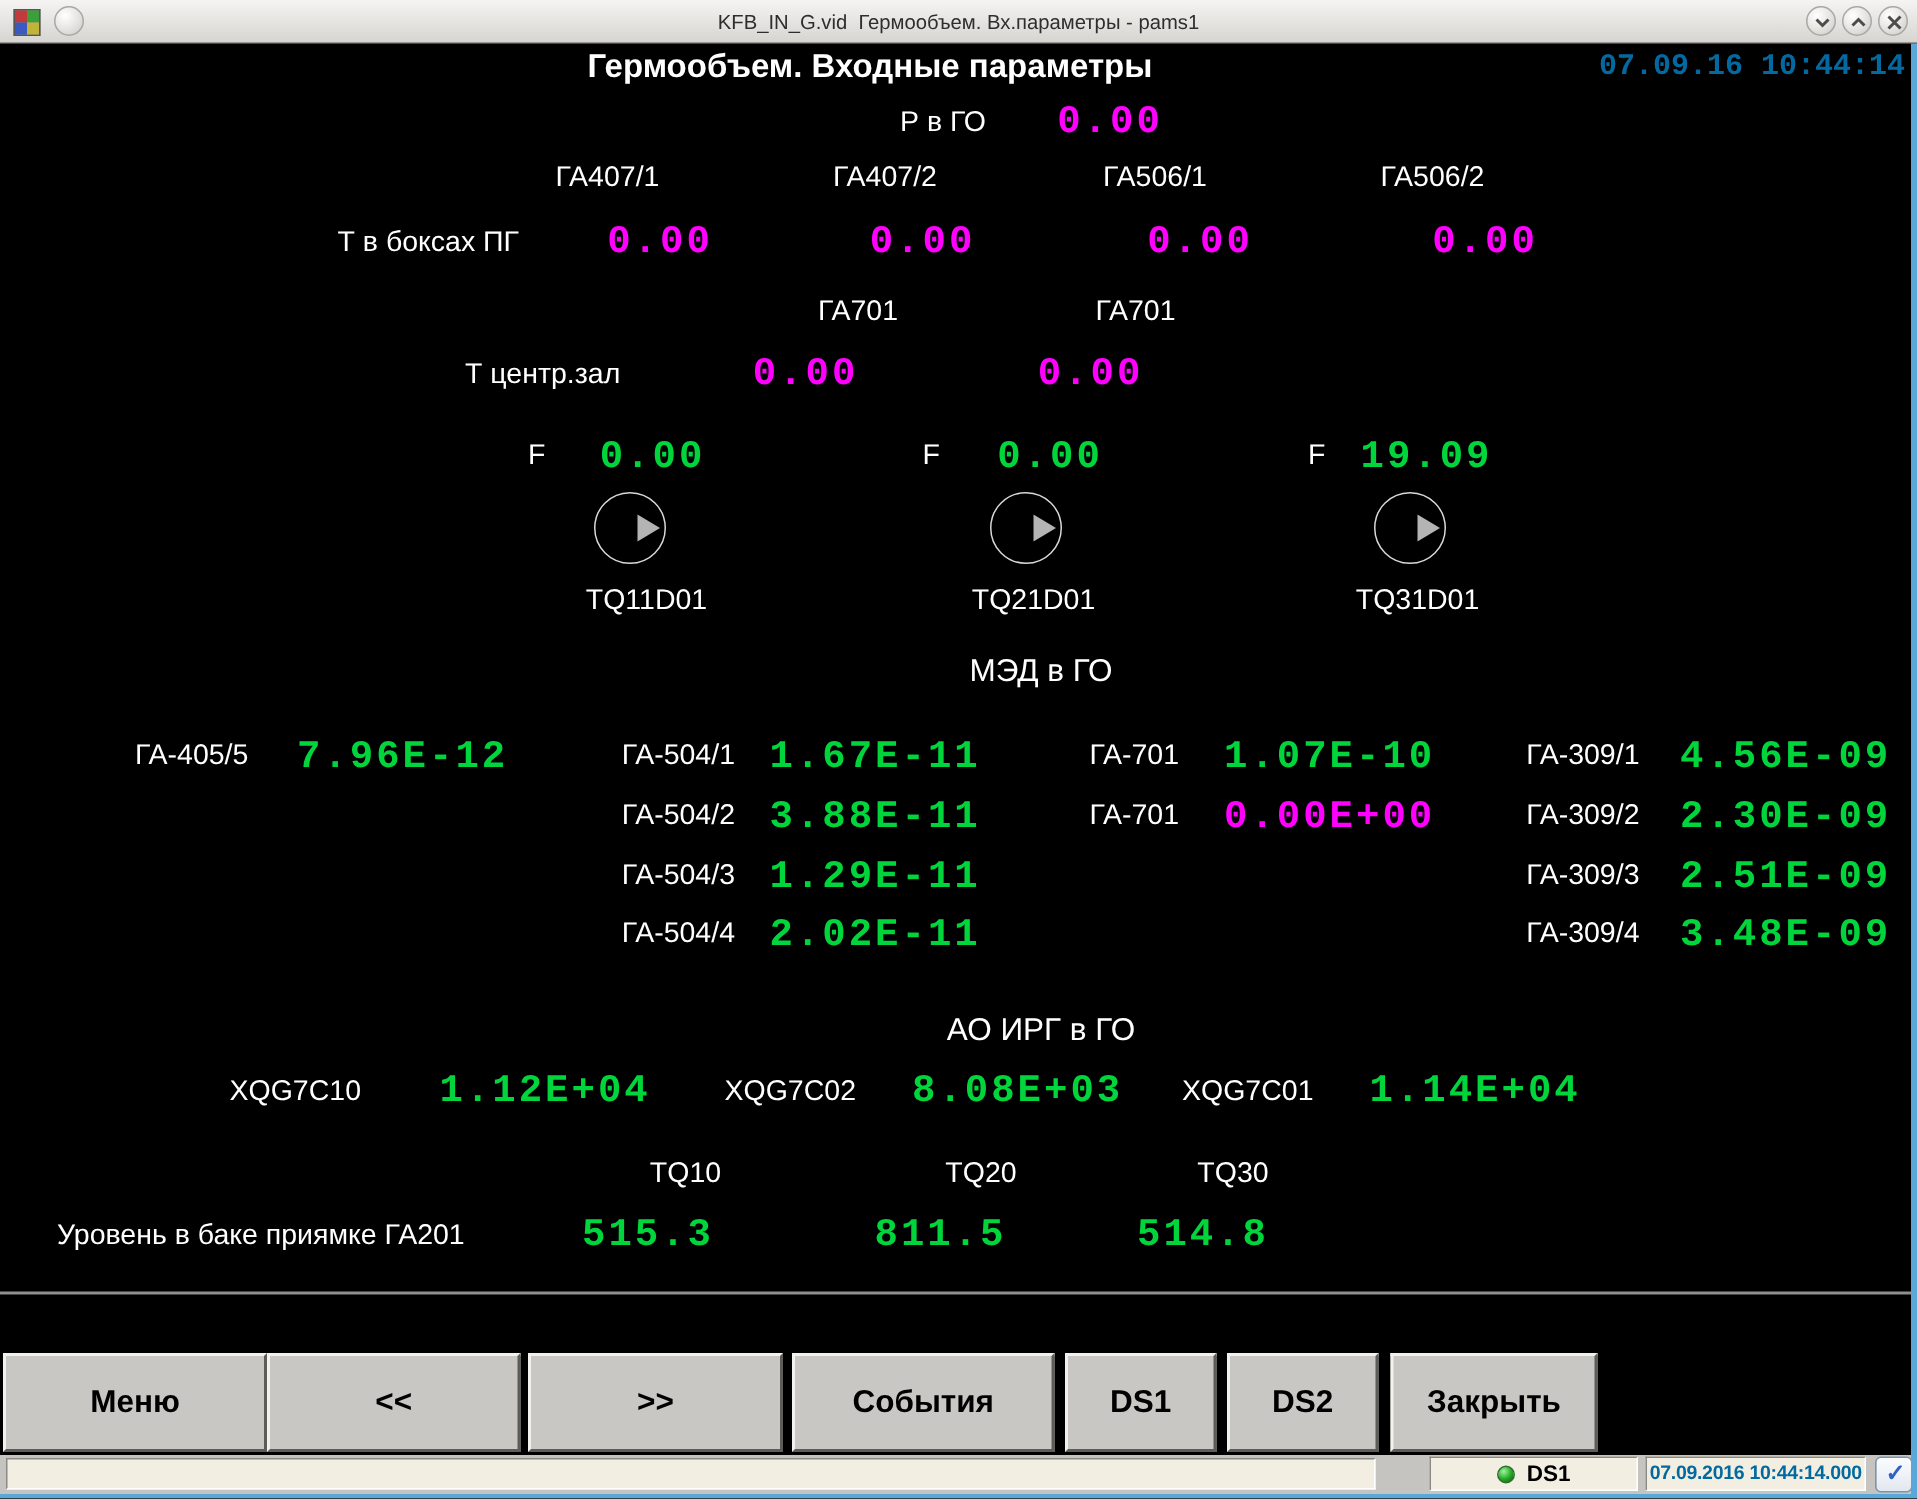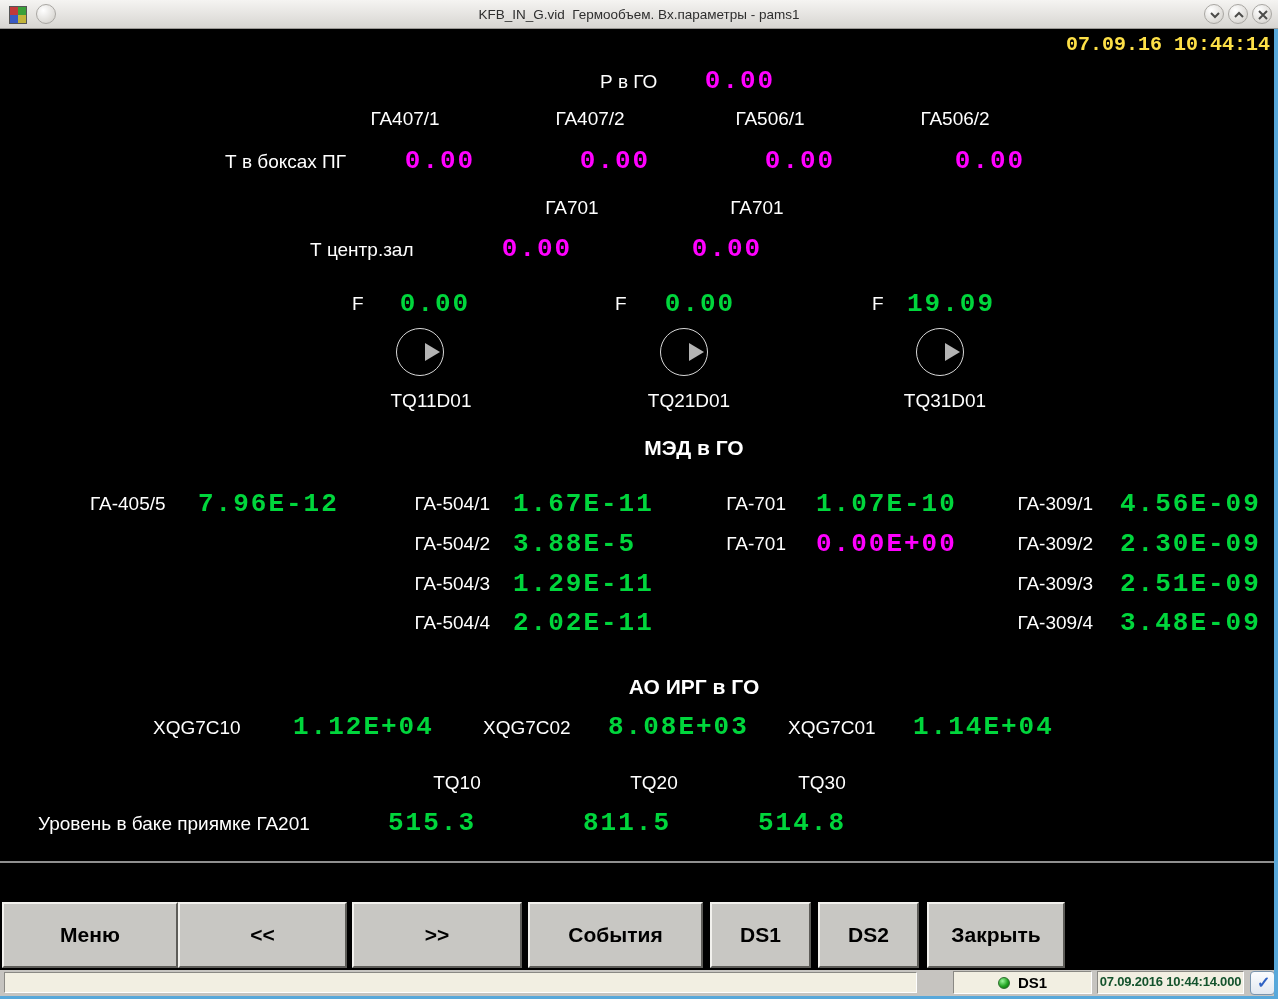"Гермообъем. Входные параметры" div.page-title { html: none -> <div>Гермообъем. Входные параметры</div> }
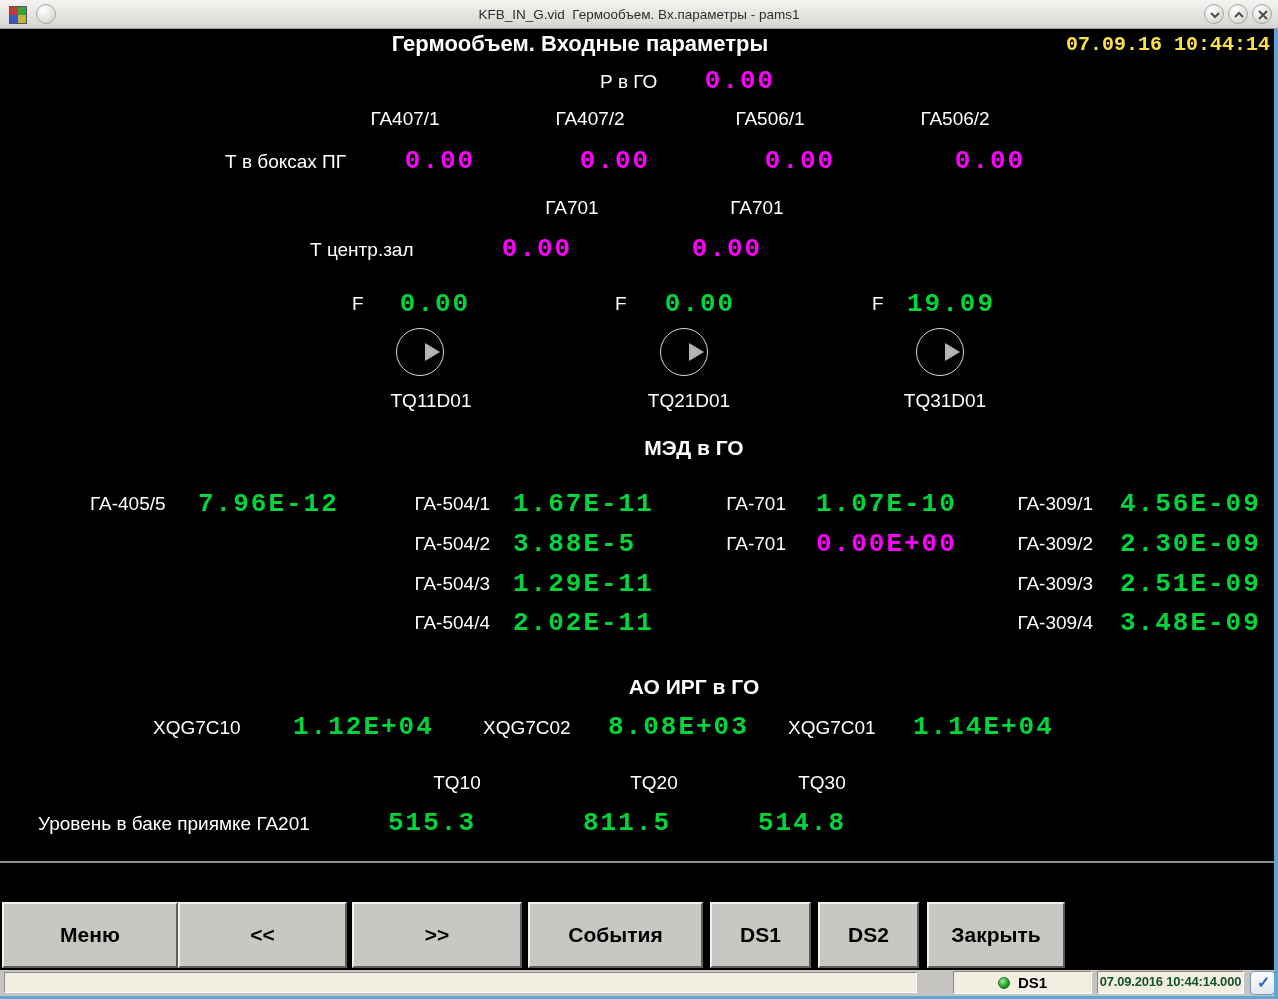"07.09.16 10:44:14" .hdr-time { color: #fde047 -> #0369a1 }
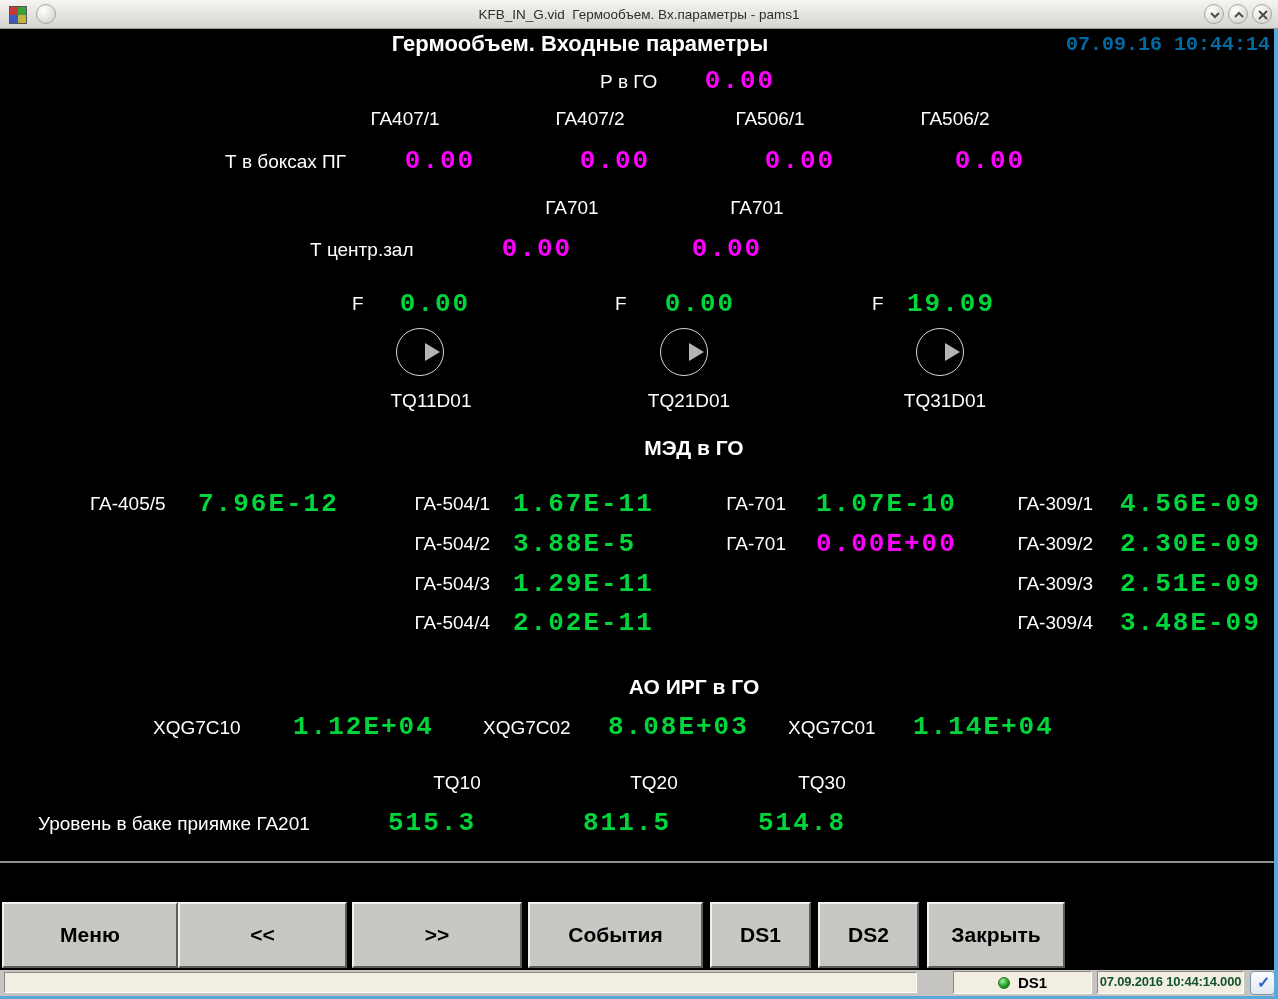"МЭД в ГО" .lbl.b { font-weight: bold -> normal }
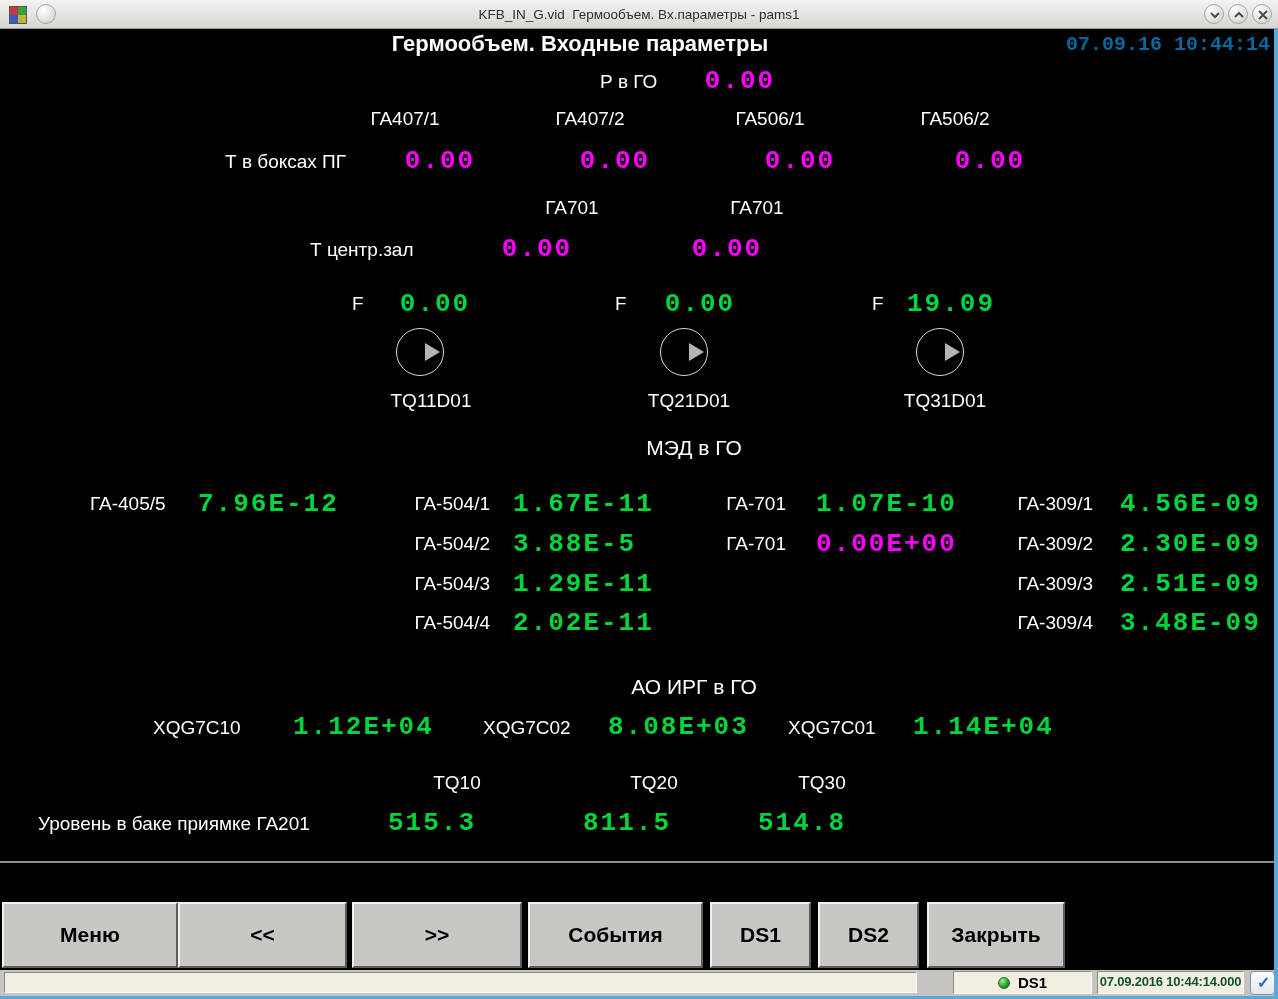"3.88E-5" div.val { text: 3.88E-5 -> 3.88E-11 }
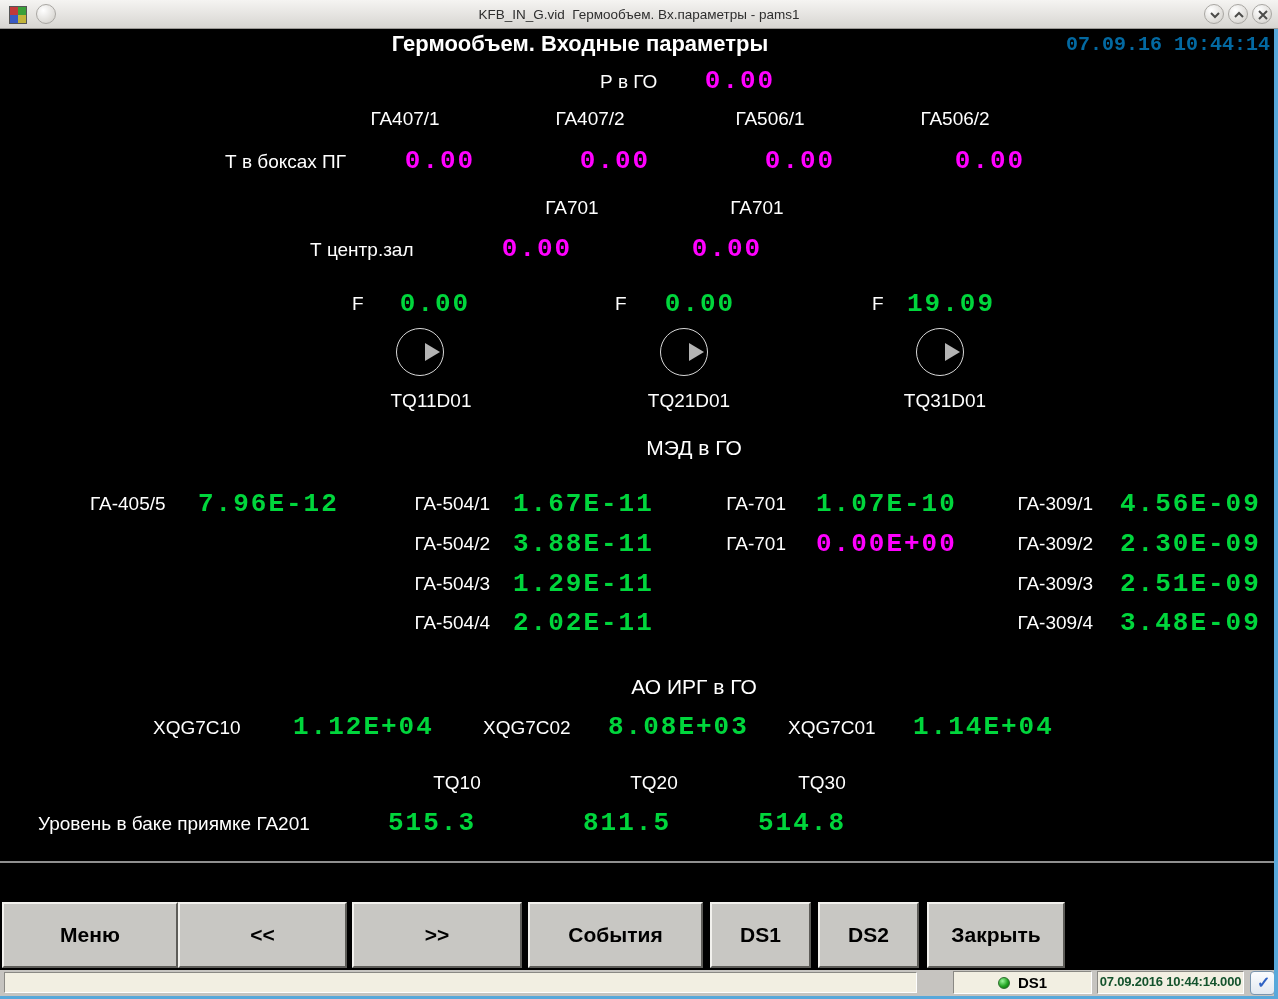"07.09.2016 10:44:14.000" .timebox { color: #14532d -> #0369a1 }
